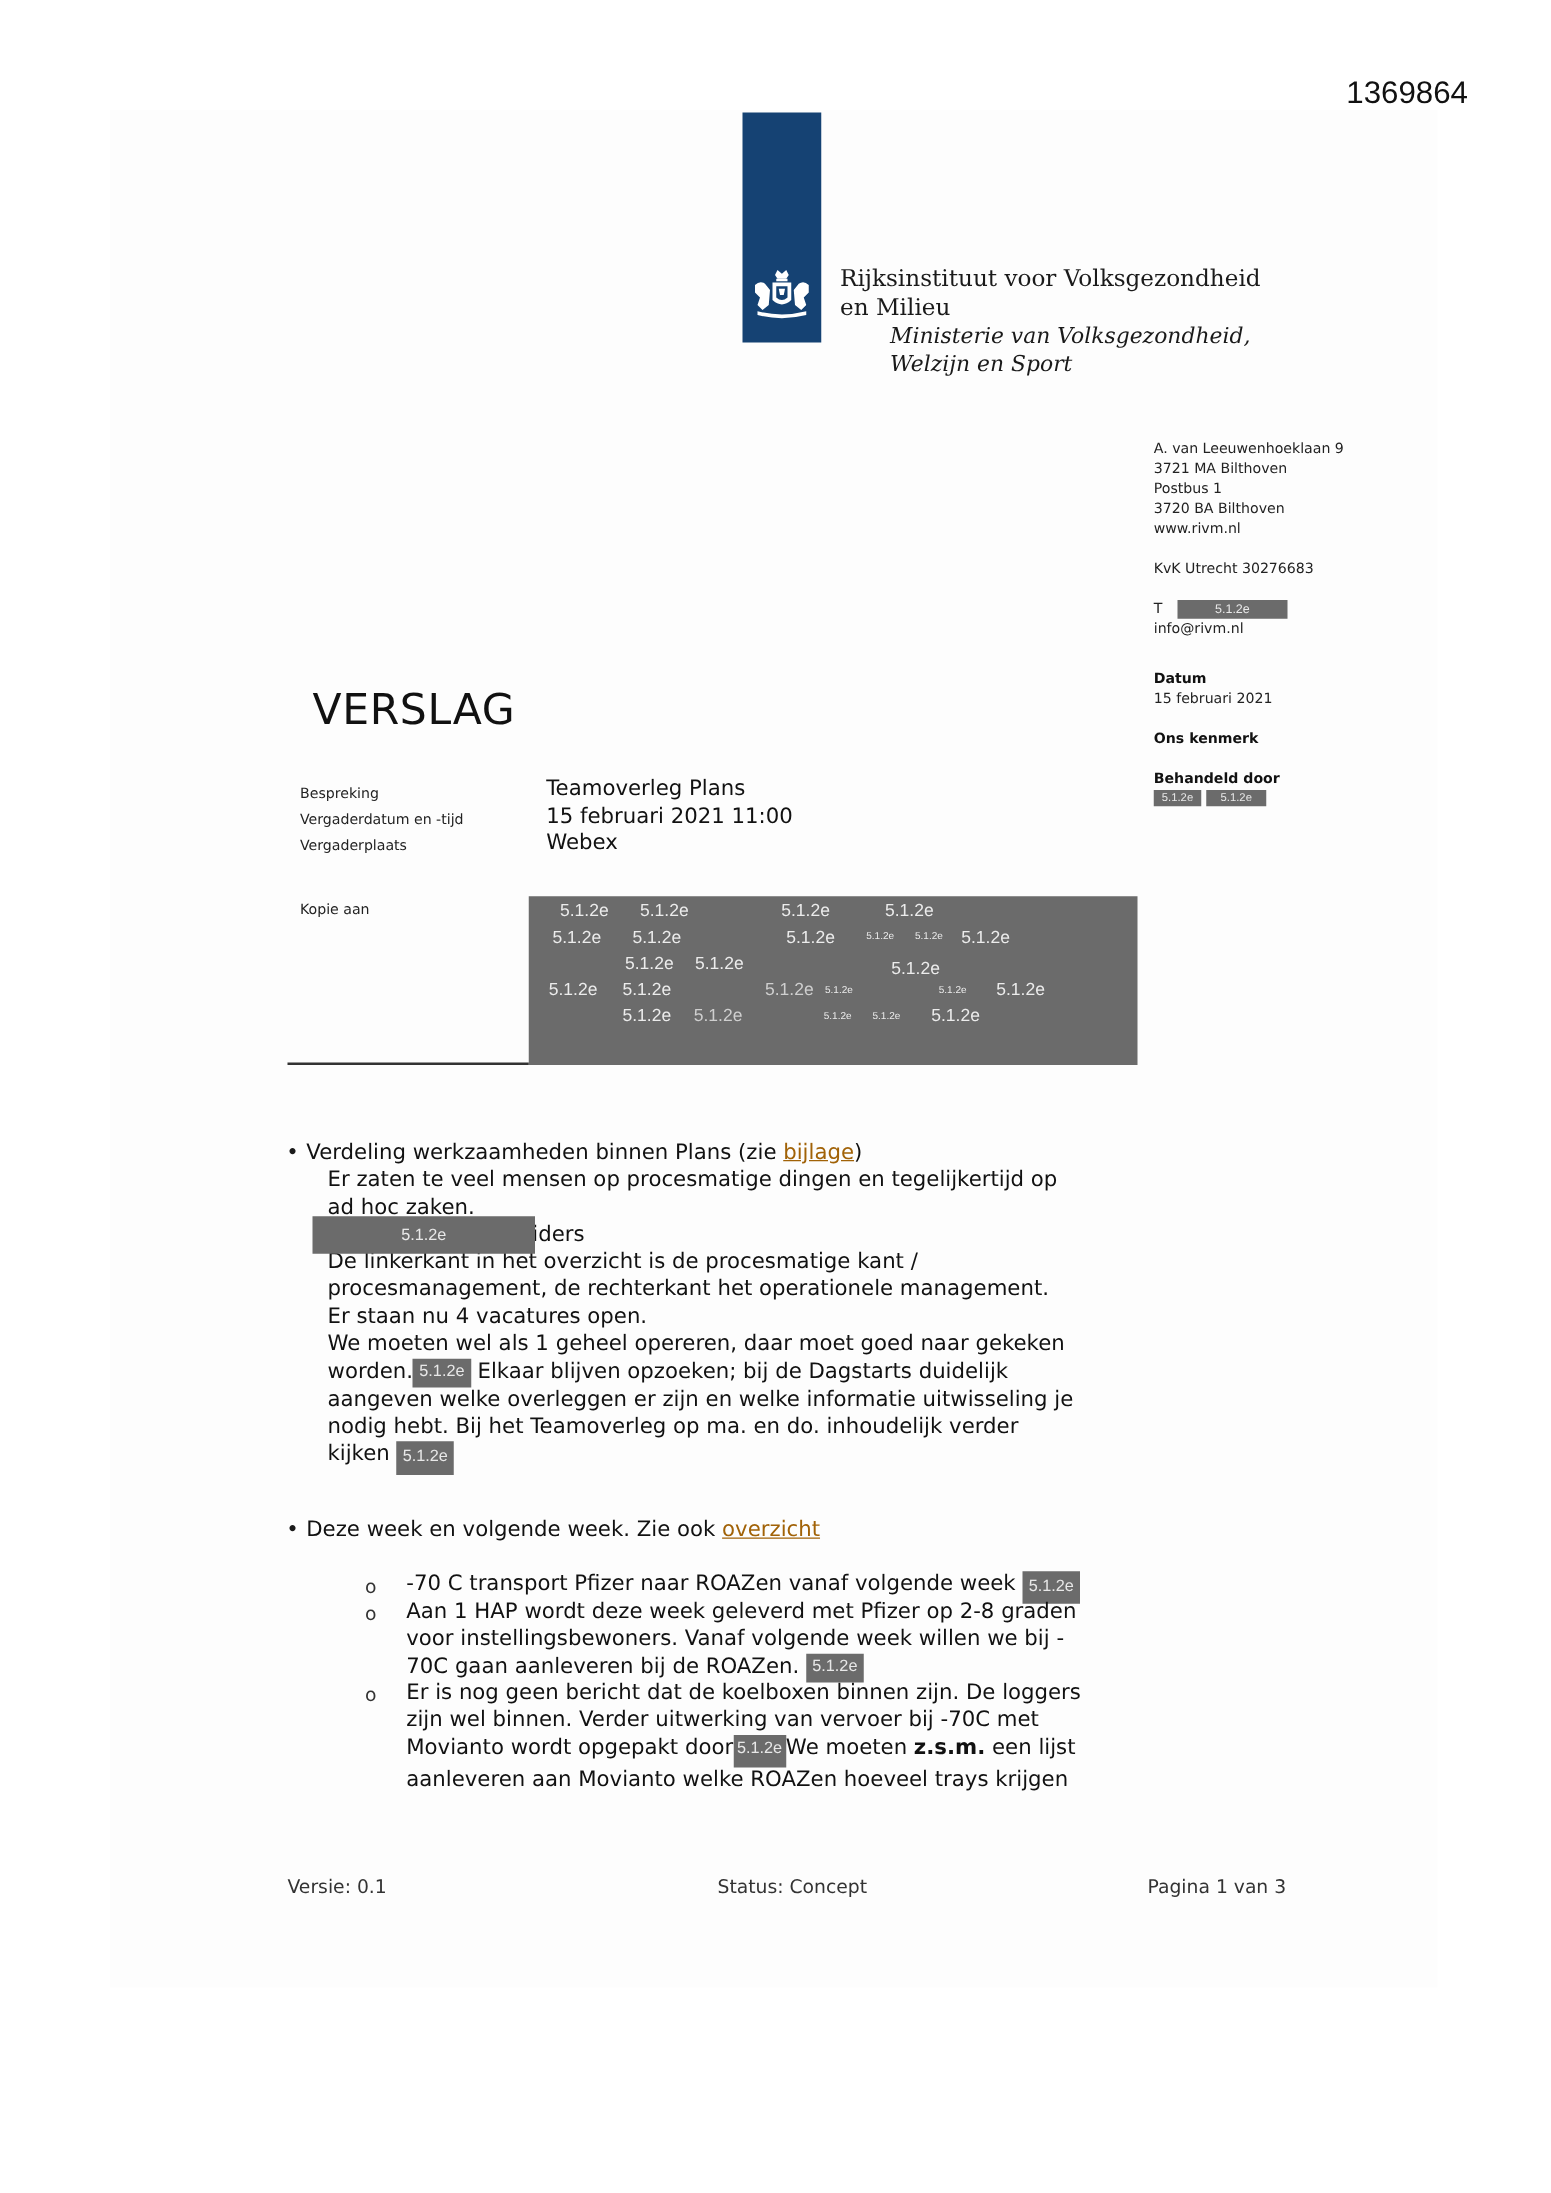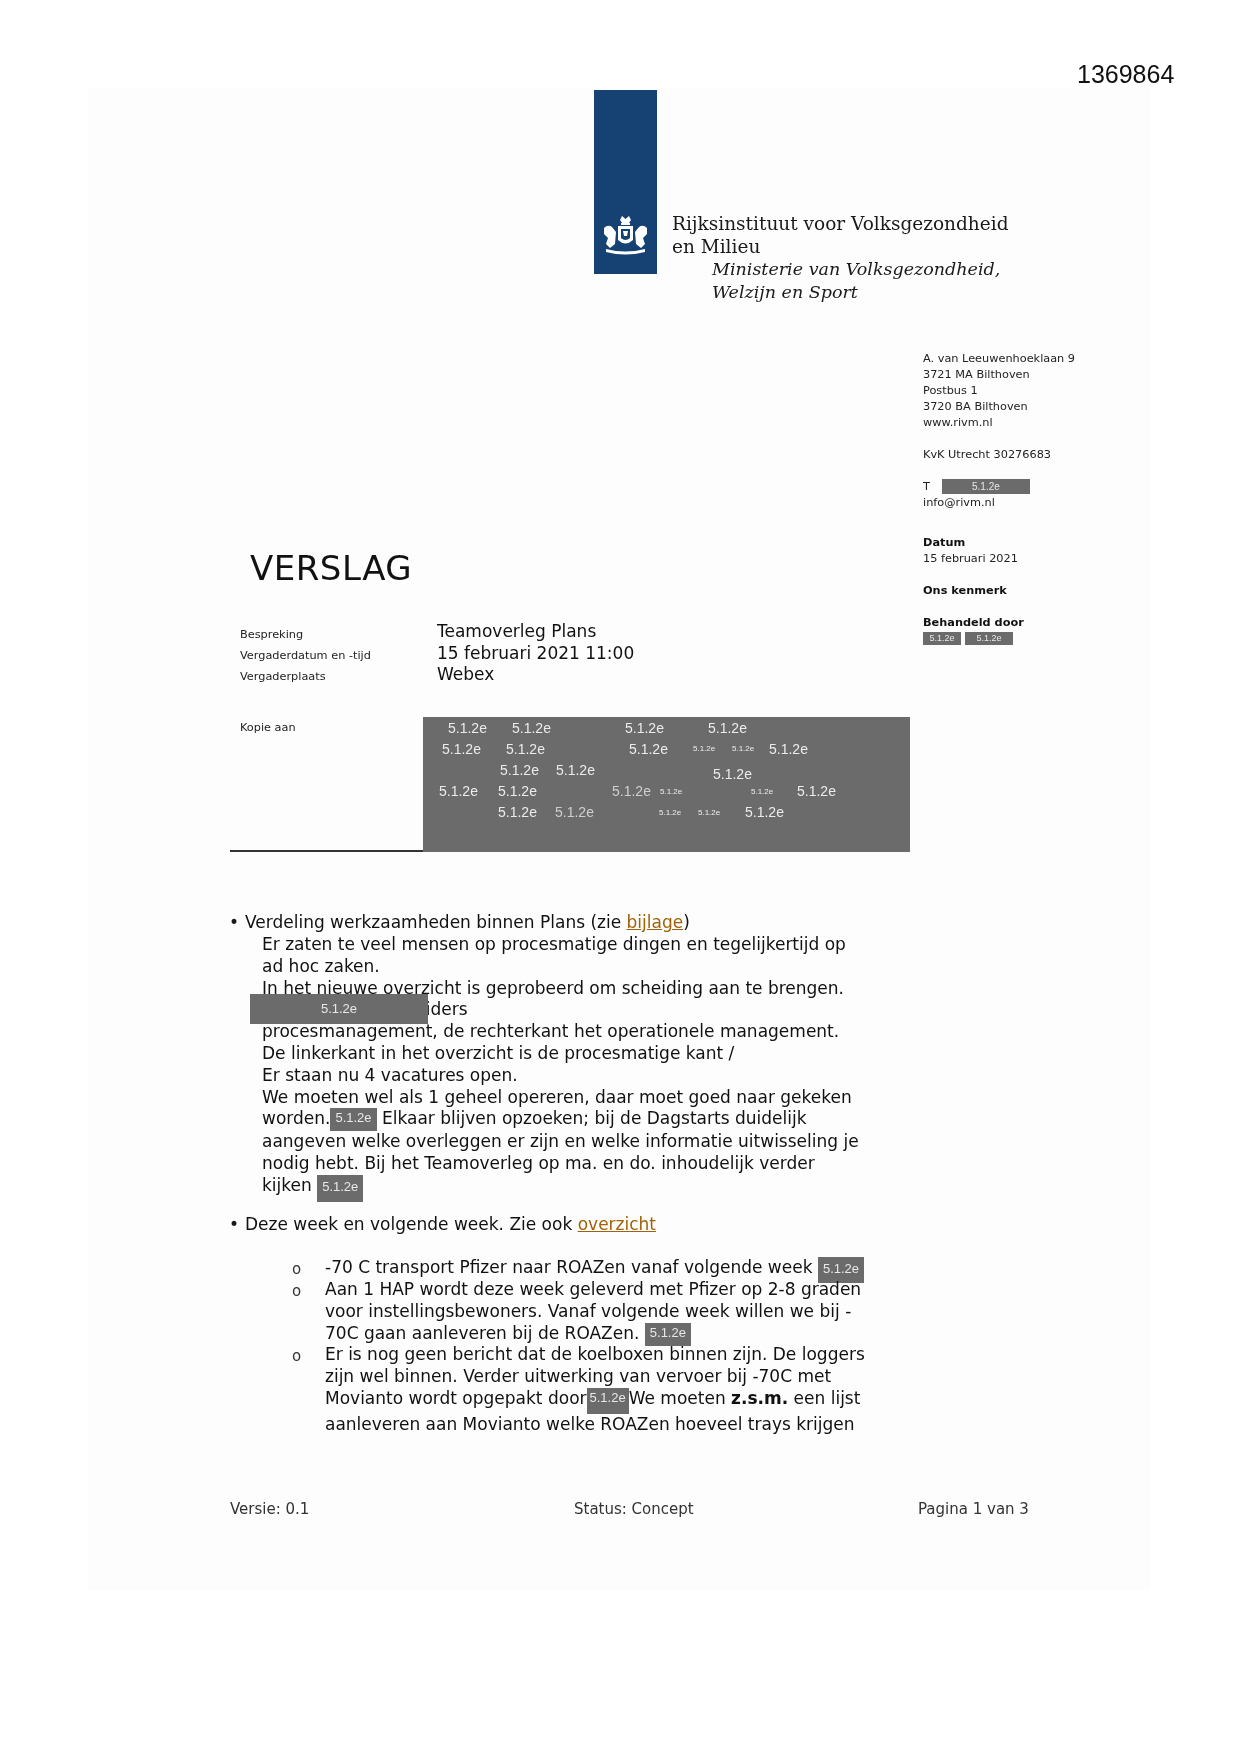"In het nieuwe overzicht is" div { html: <div>In het nieuwe overzicht is geprobeerd om scheiding aan te brengen.</div> -> none }
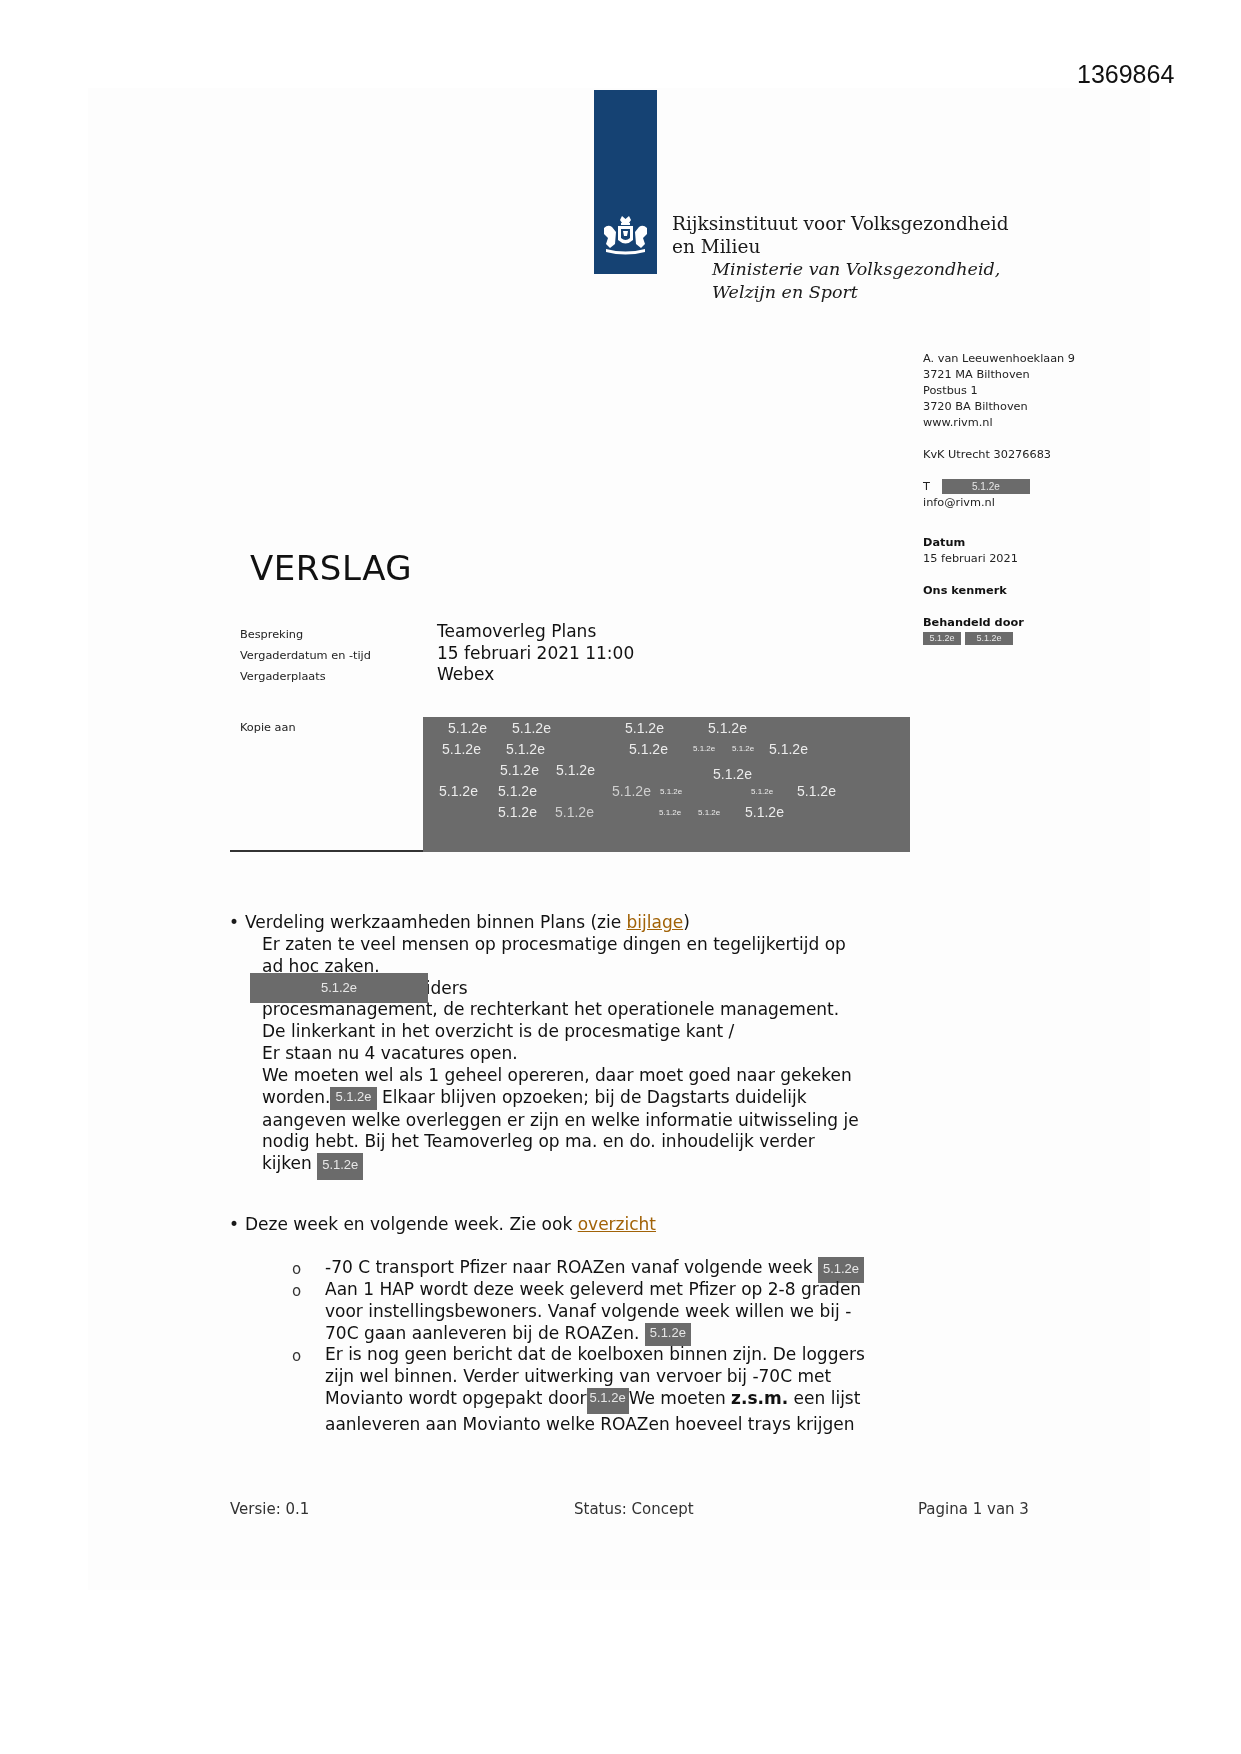"procesmanagement, de rechterkant het" div { order: before "De linkerkant in het overzicht" -> after "De linkerkant in het overzicht" }
